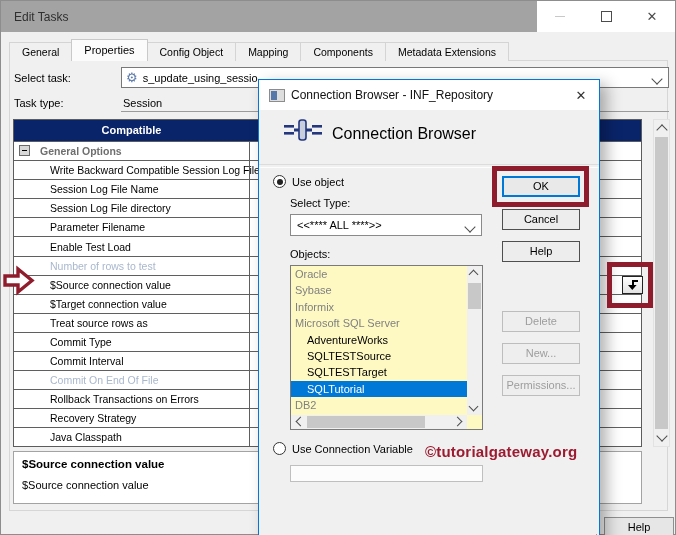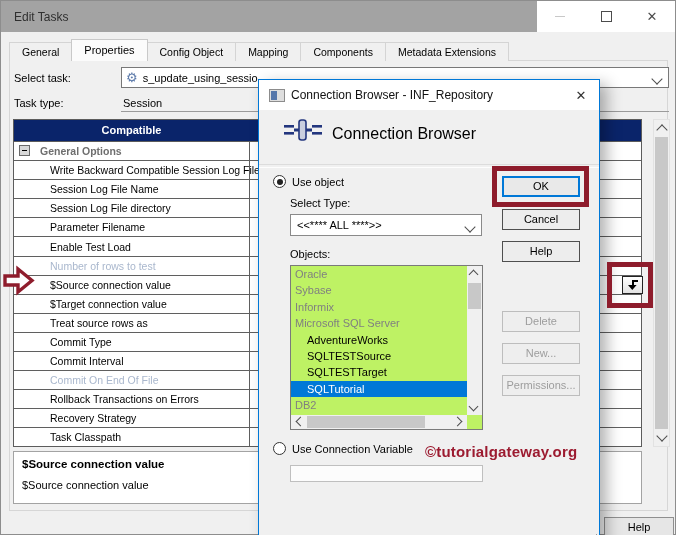"Oracle" .listbox { background: #bef264 -> #fef9c3 }
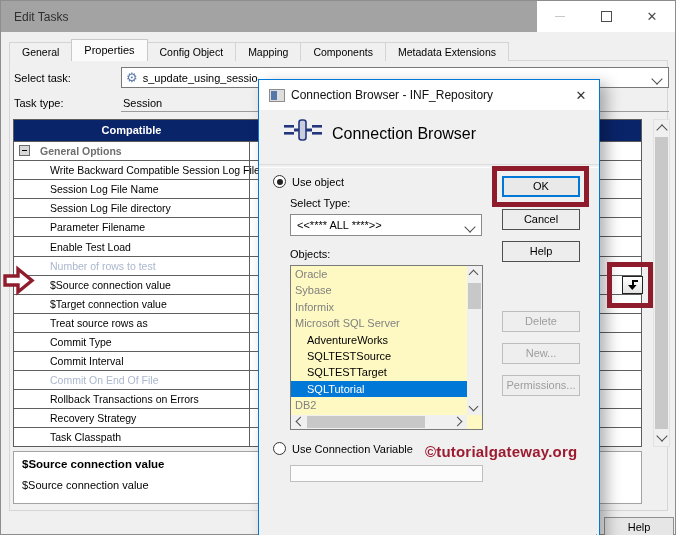"Task Classpath" span.lbl { text: Task -> Java }
